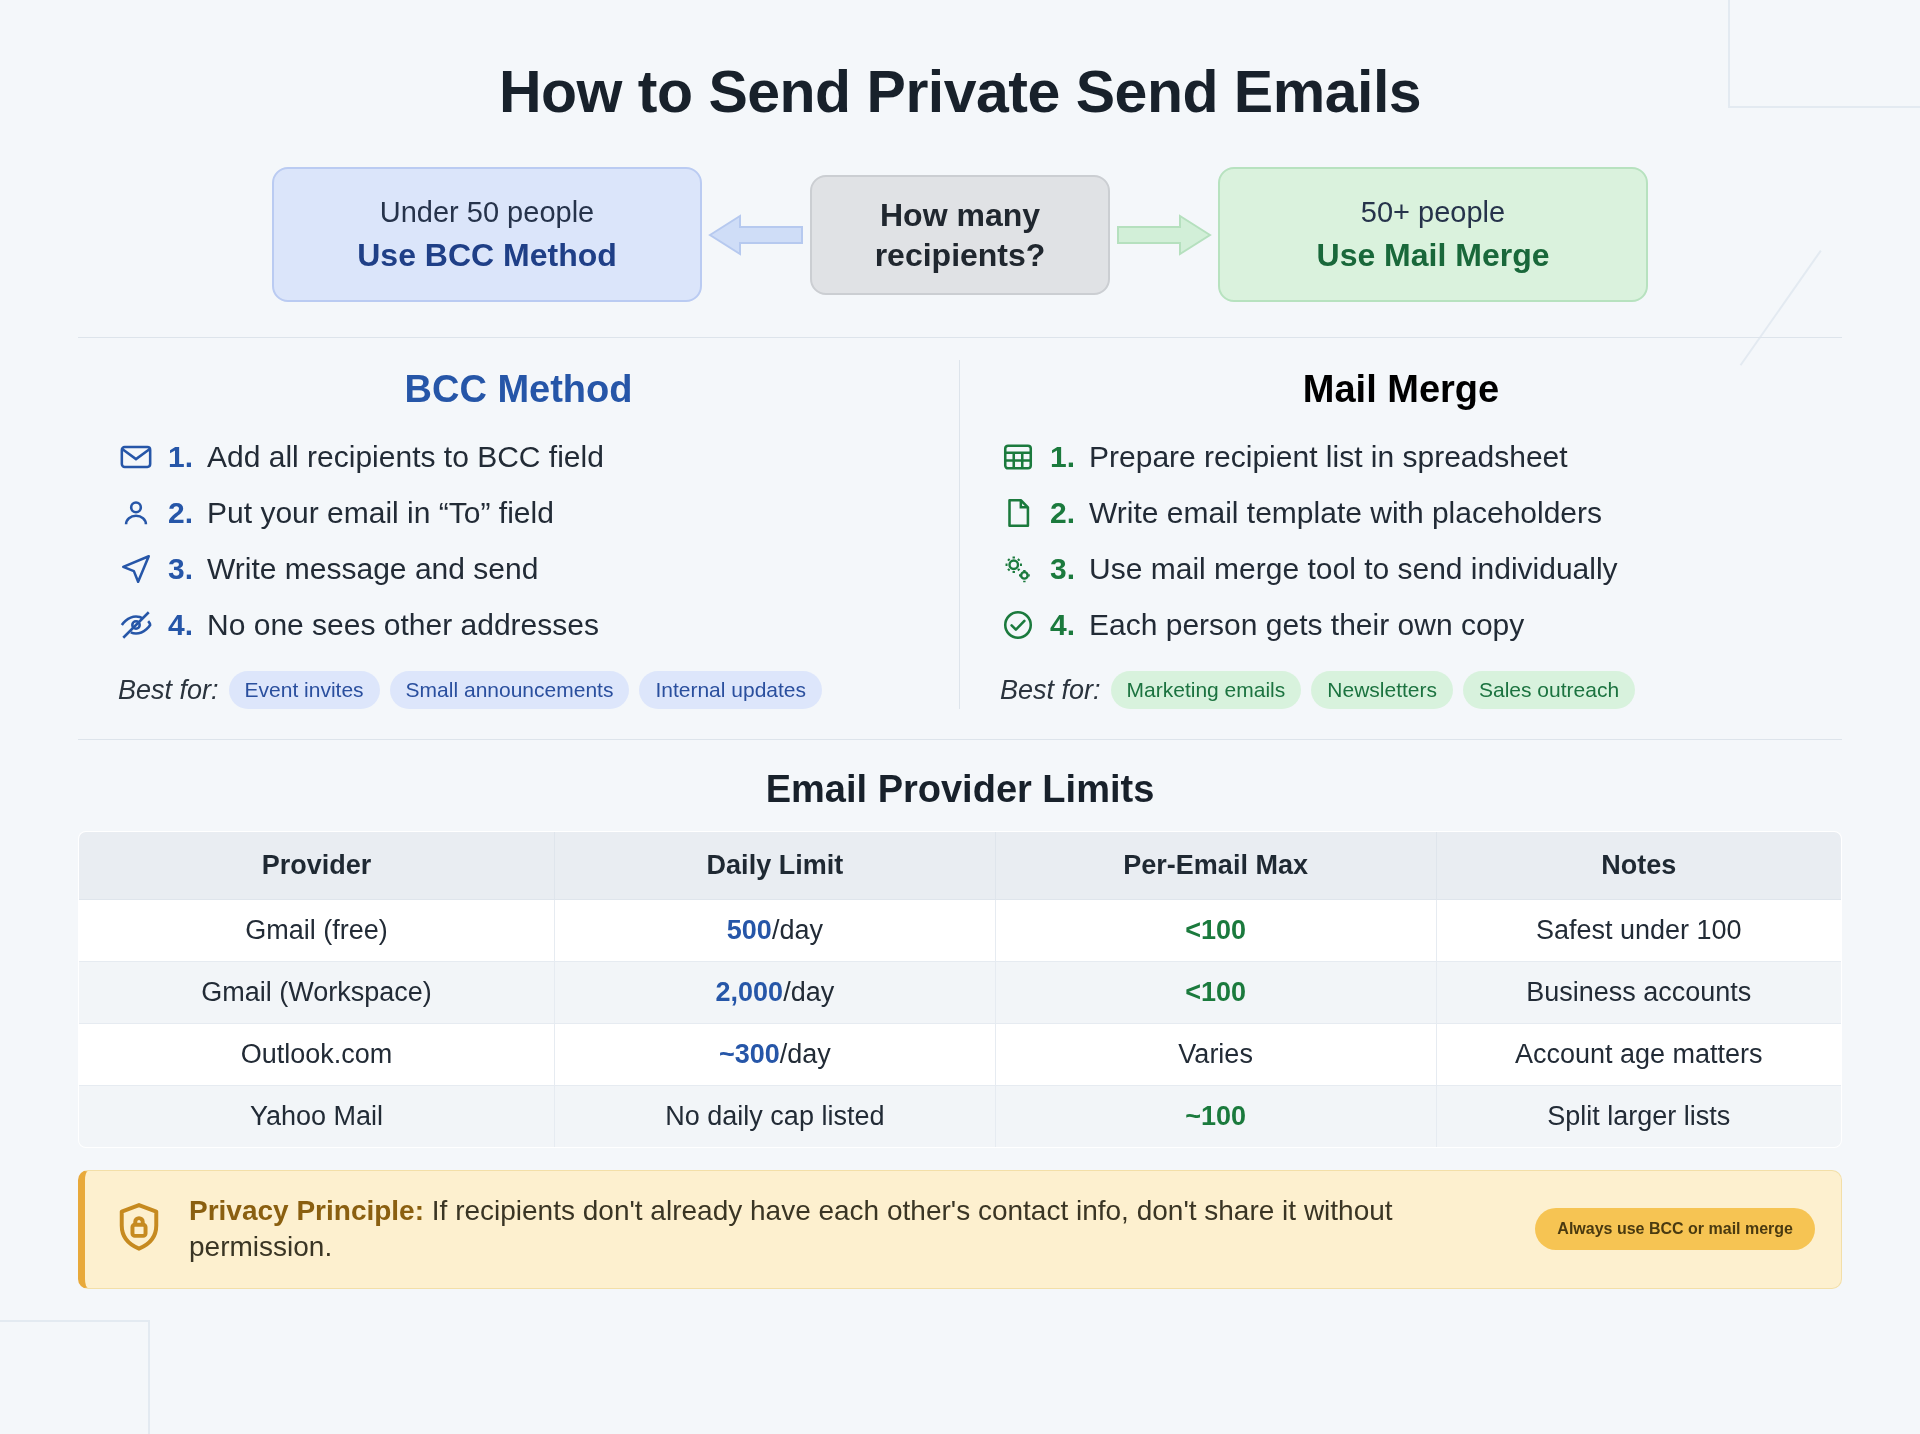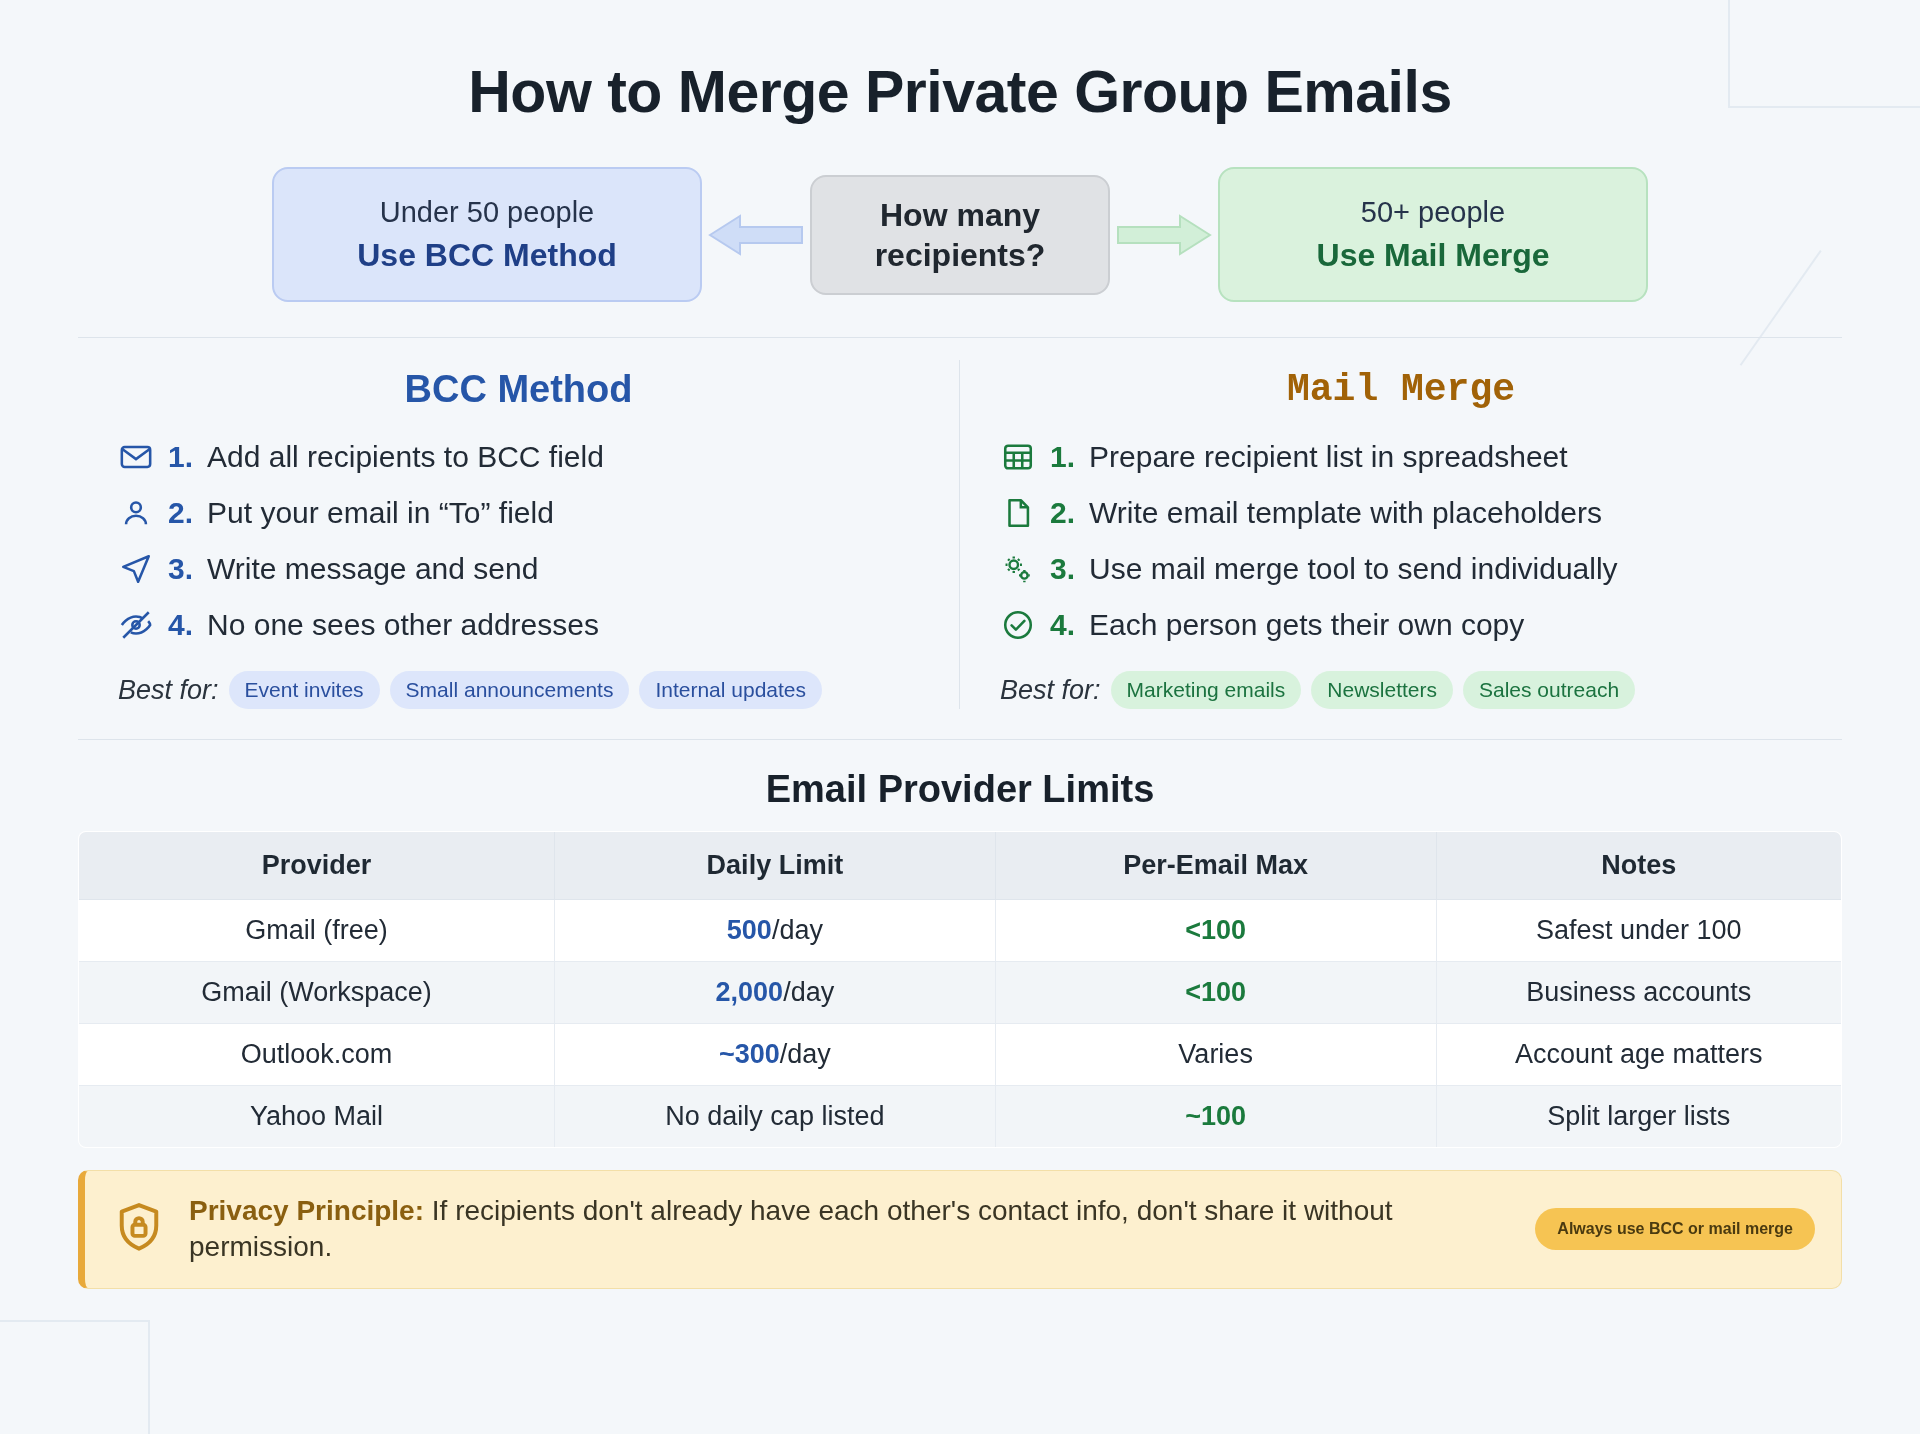"How to Merge Private Group" div.title { text: Merge Private Group -> Send Private Send }
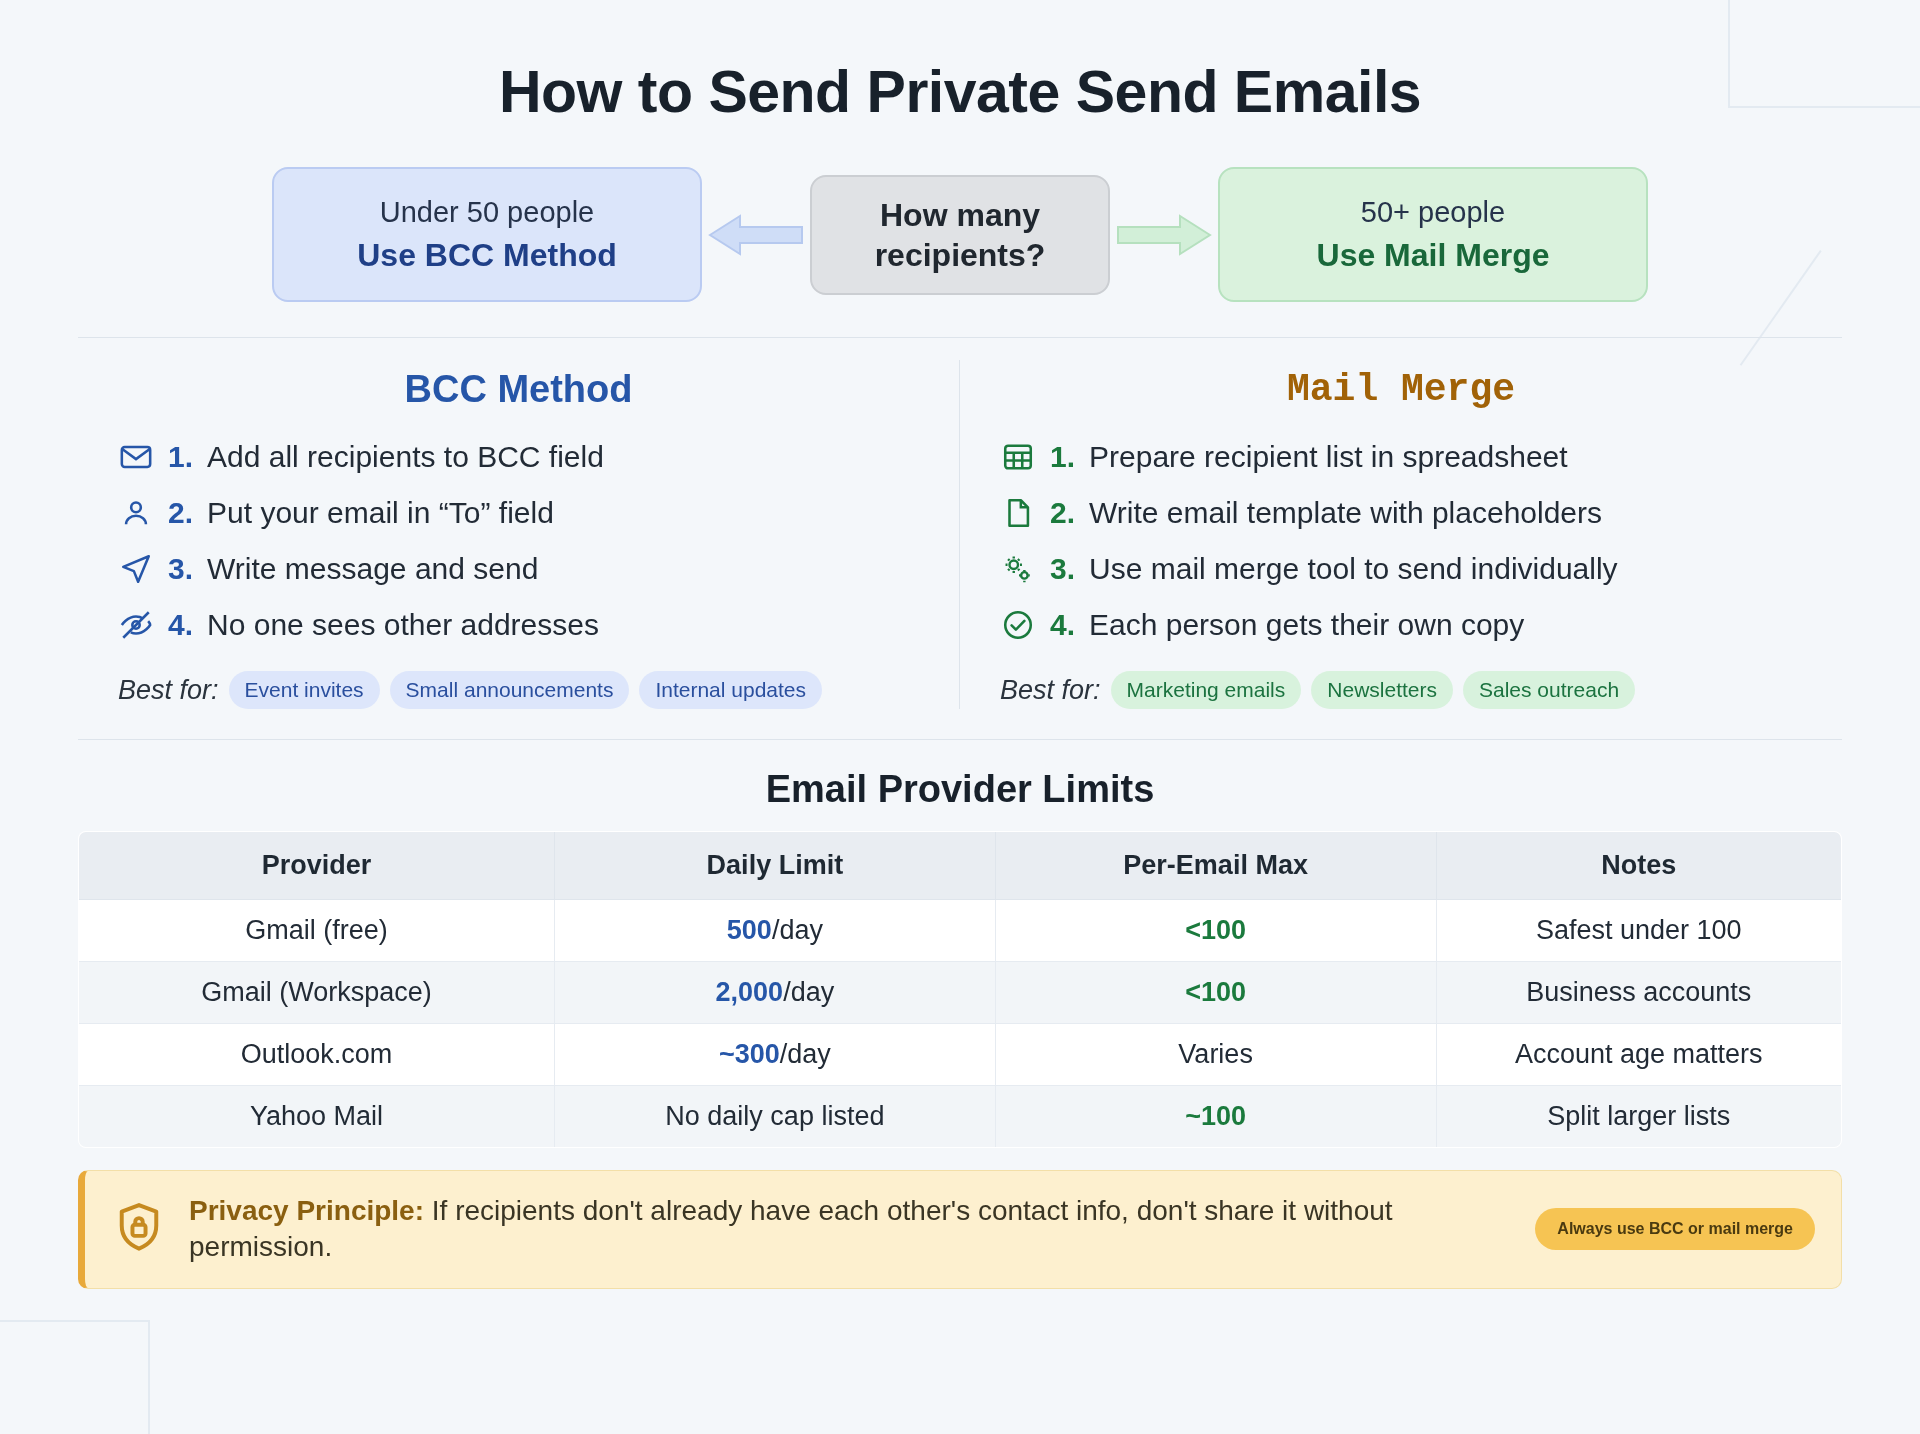"Mail Merge" .method.right h2 { color: #a16207 -> #000000; font-family: Liberation Mono, monospace -> none }
